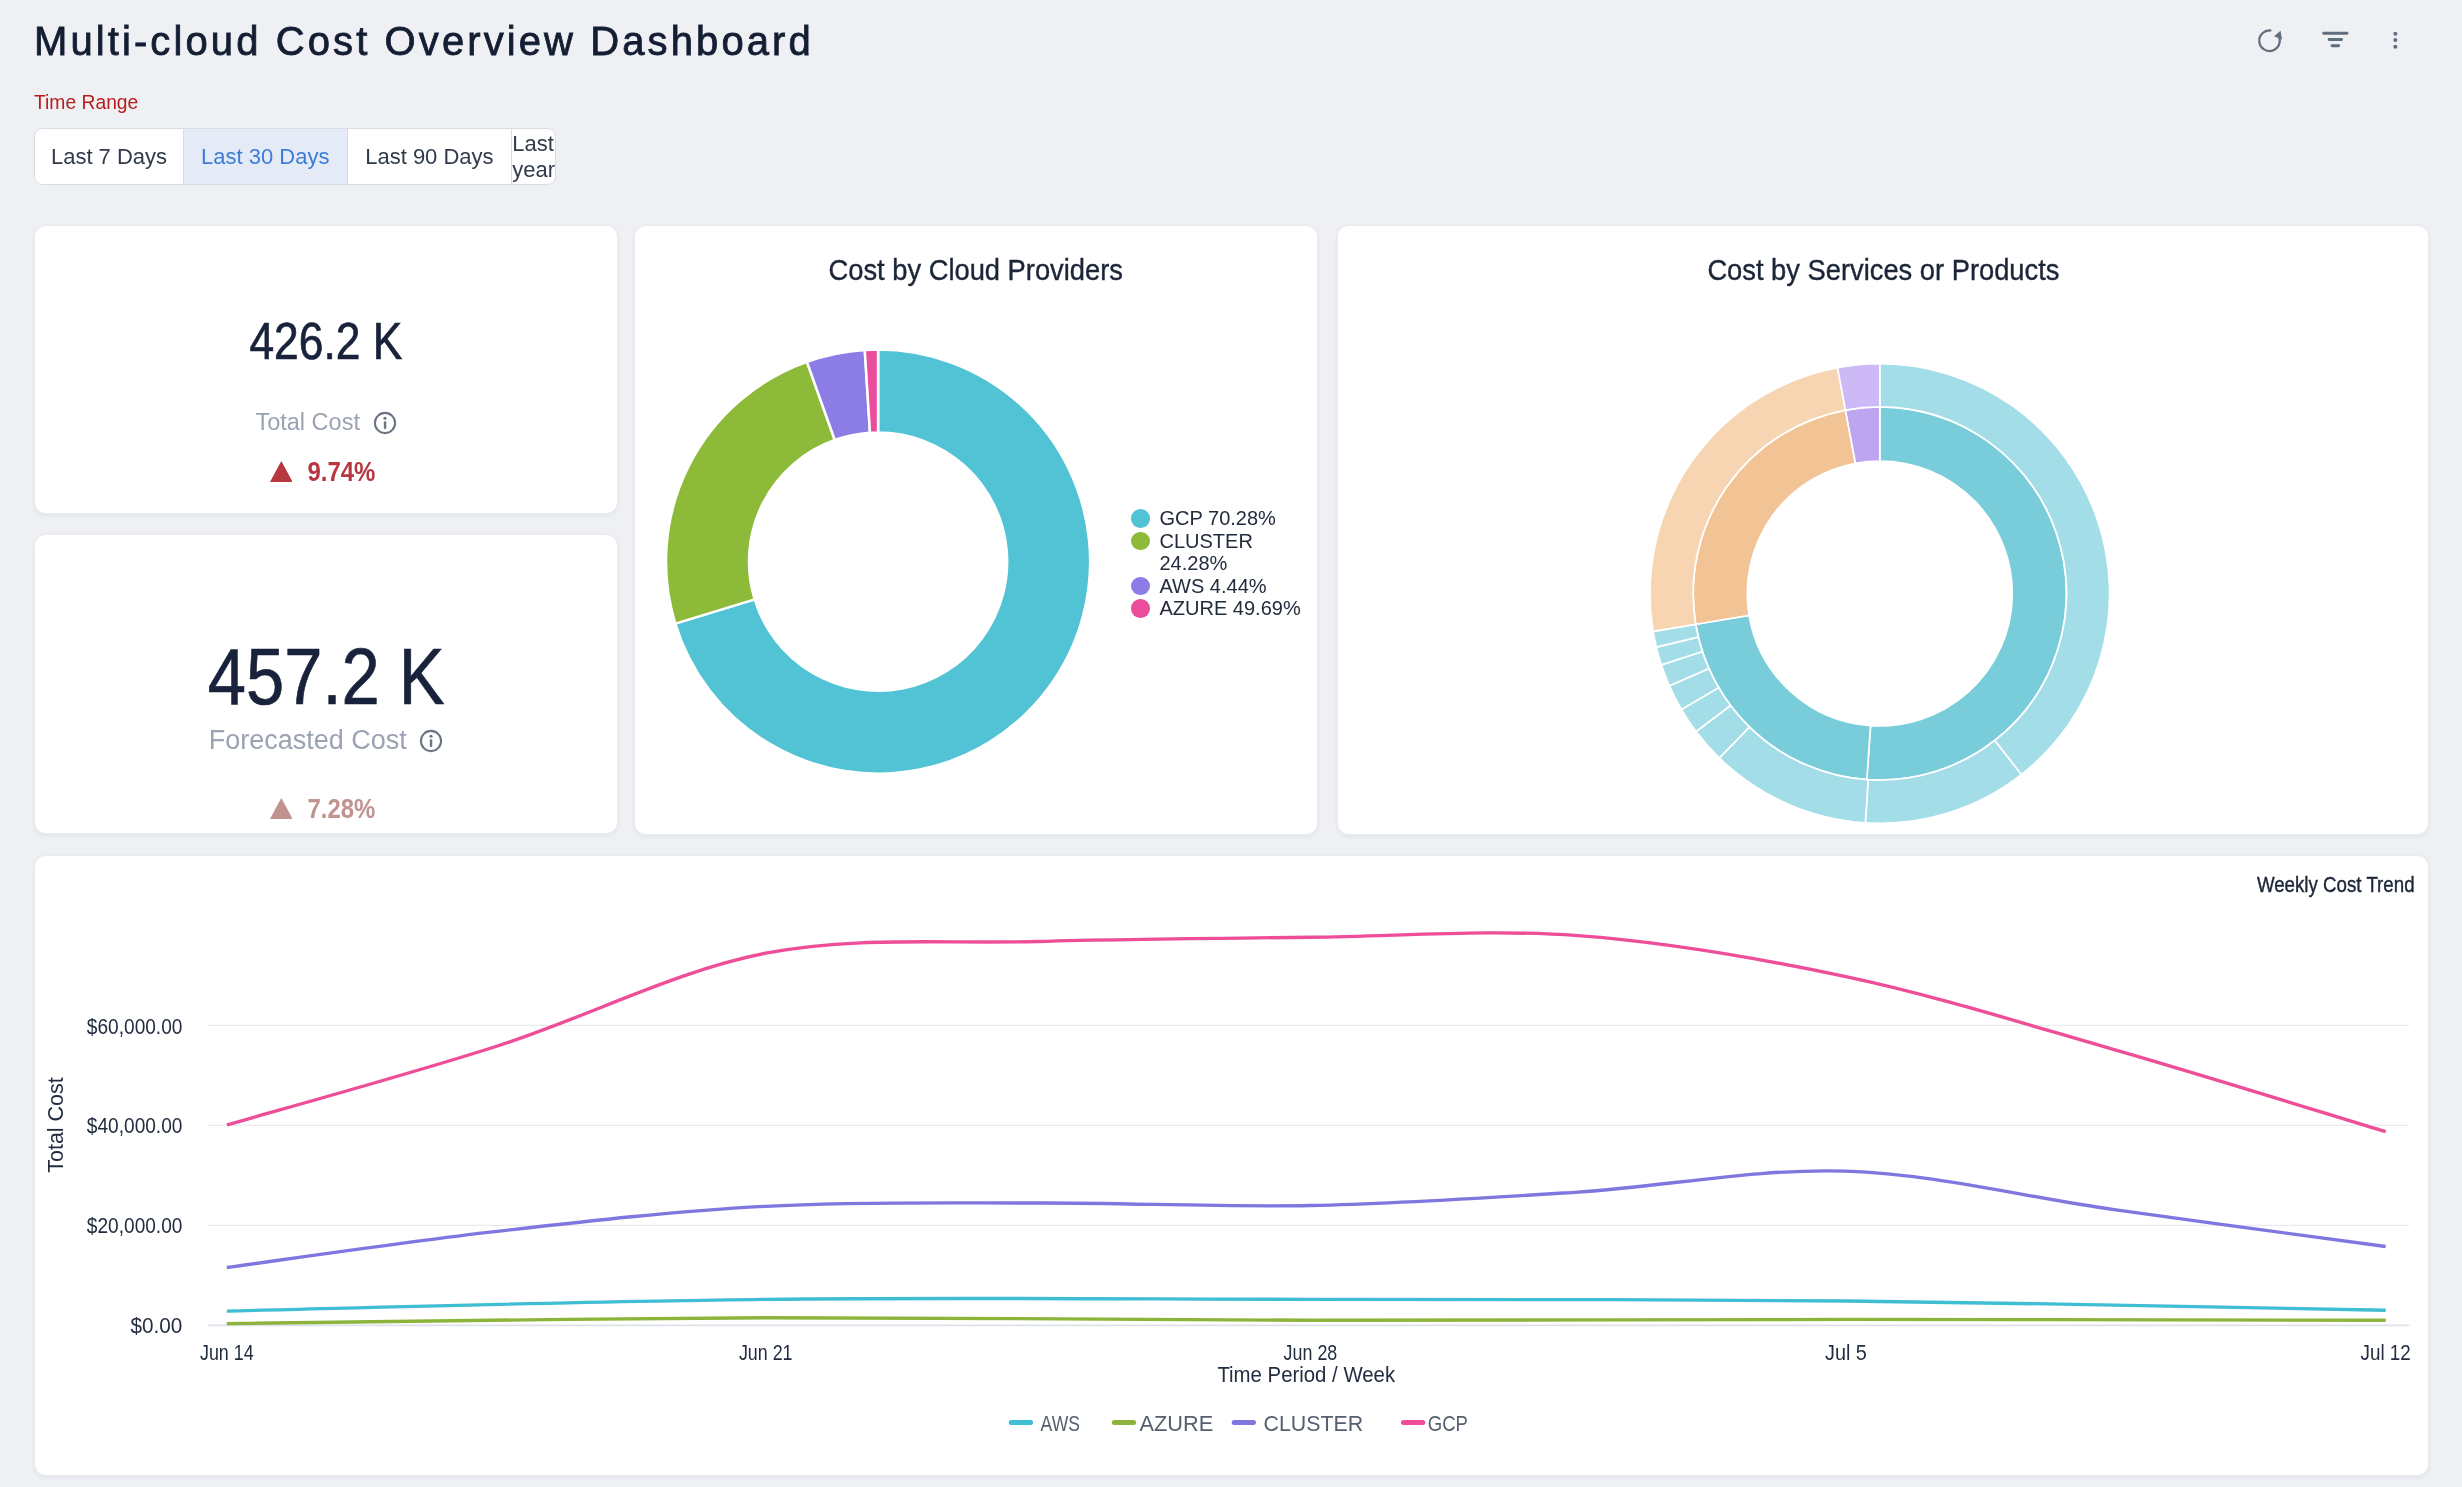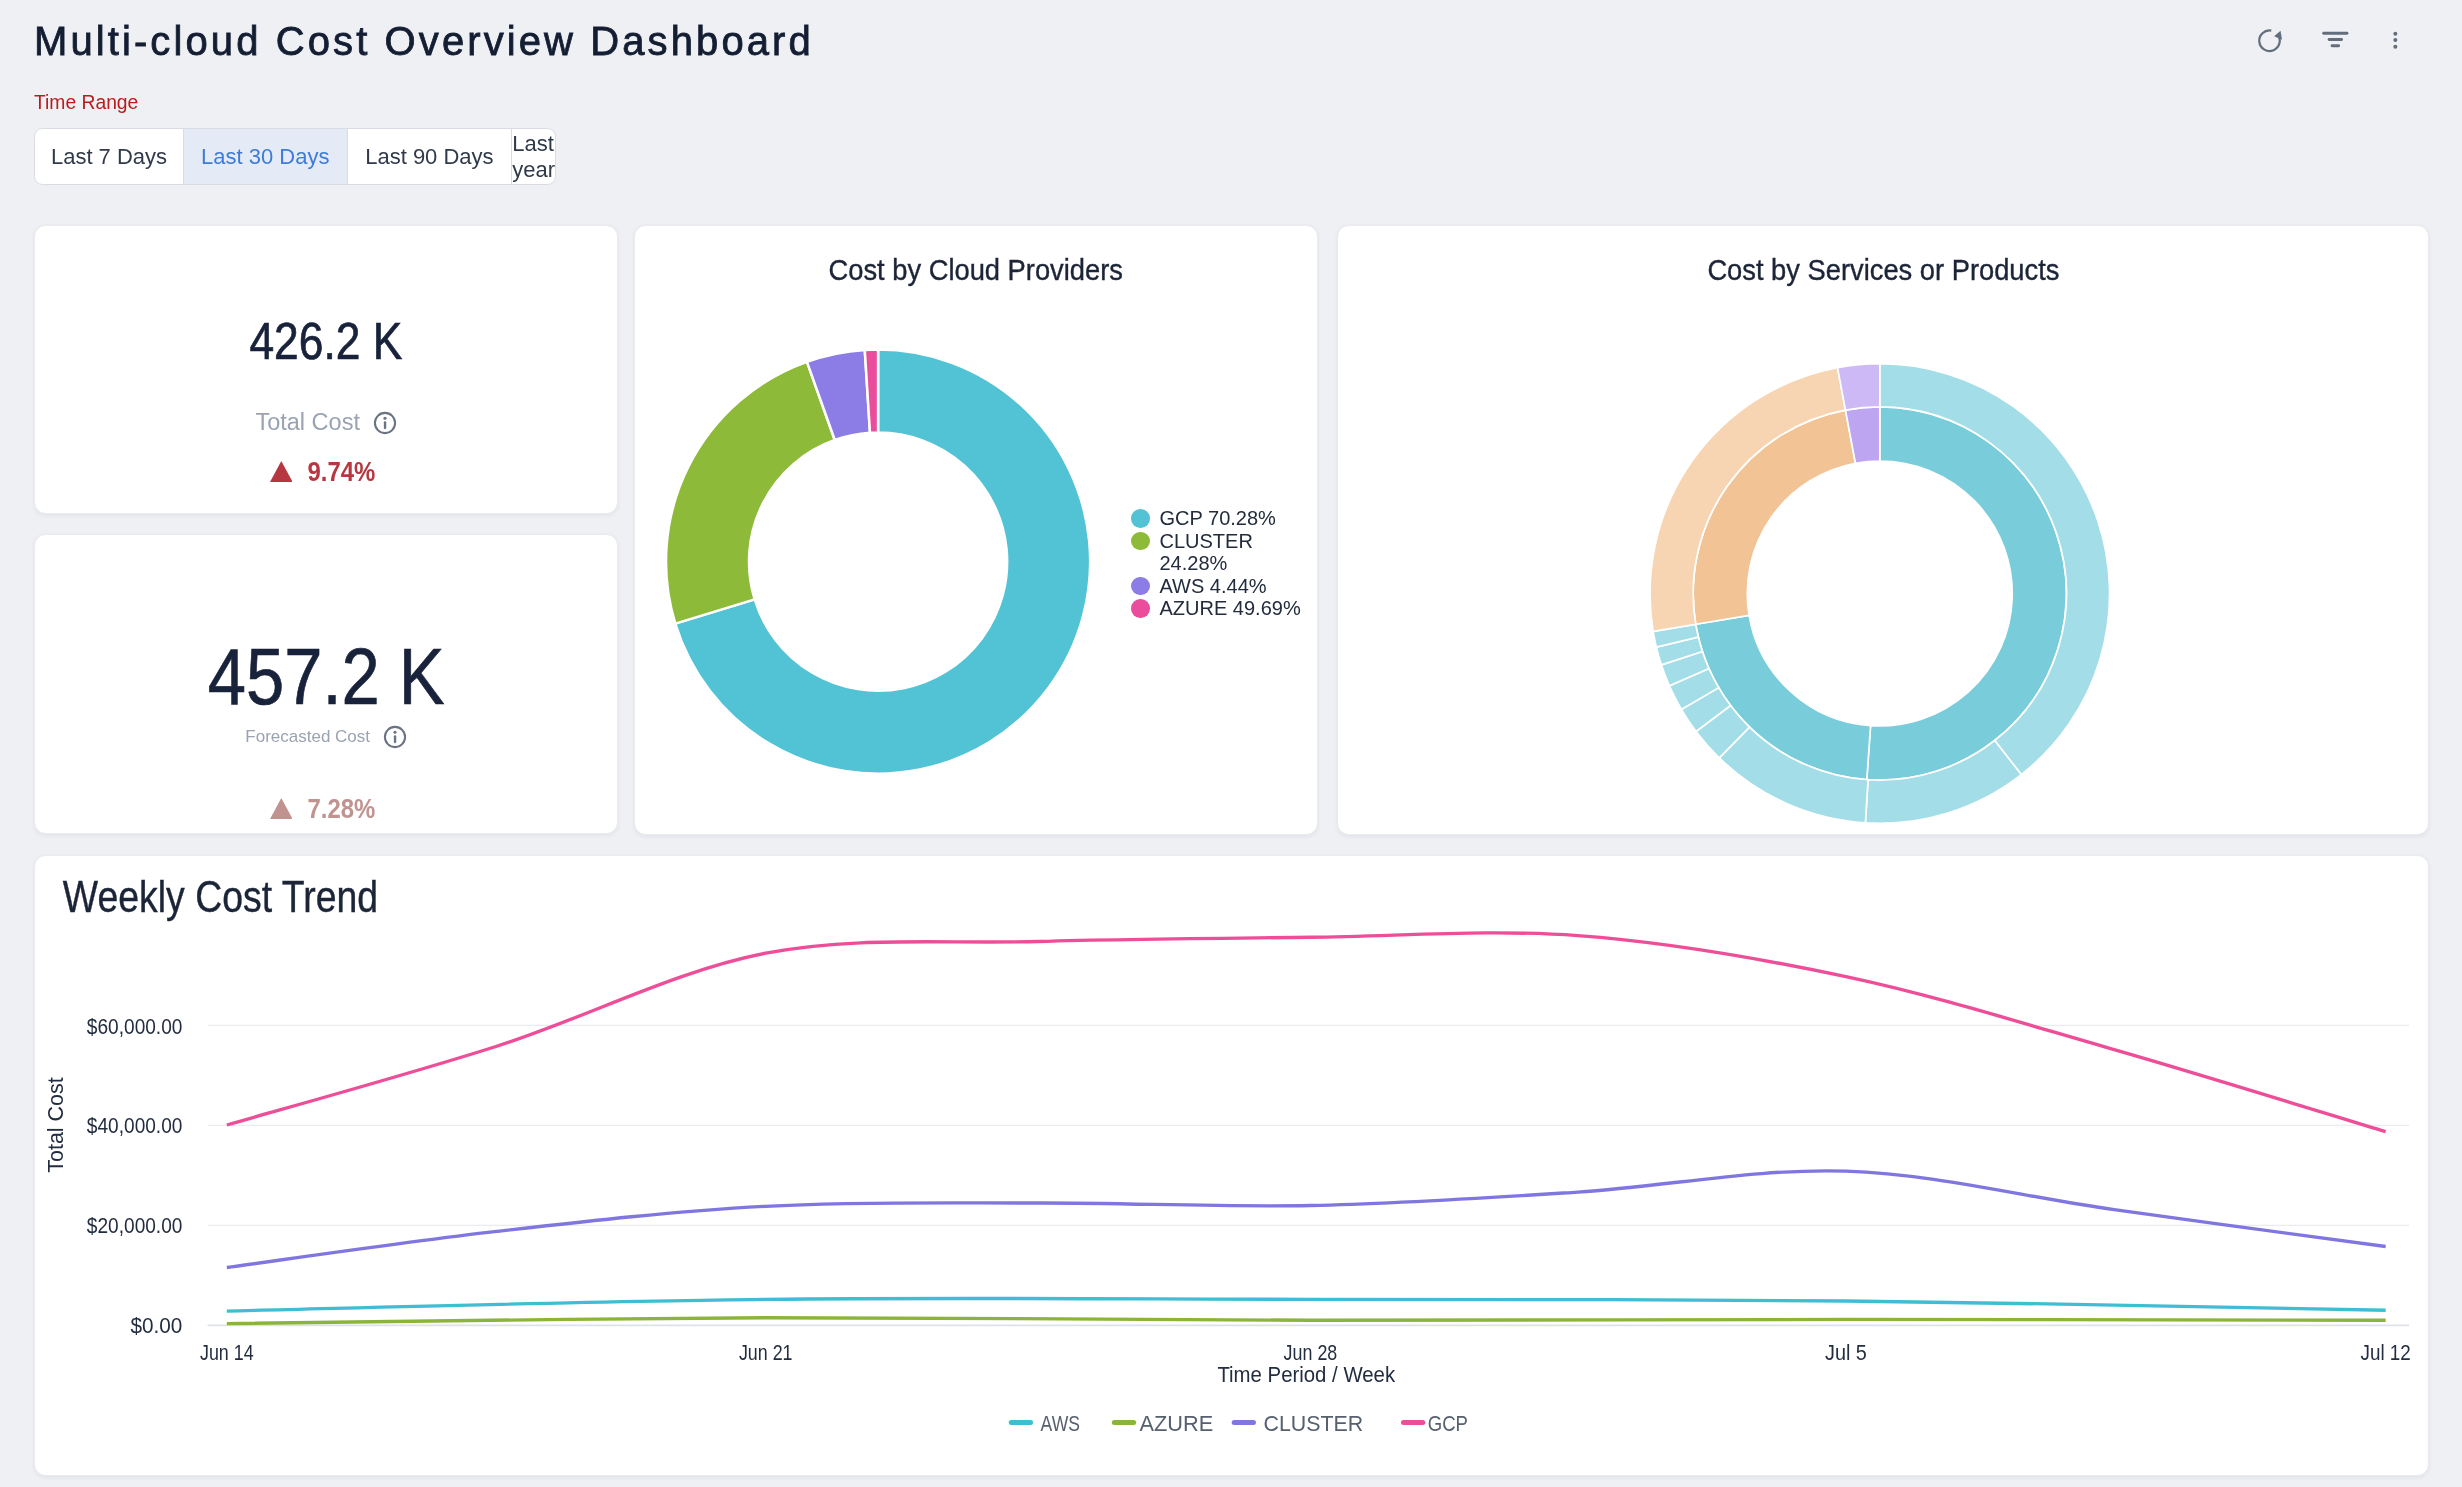"Forecasted Cost" div.abs { font-size: 17px -> 27px }
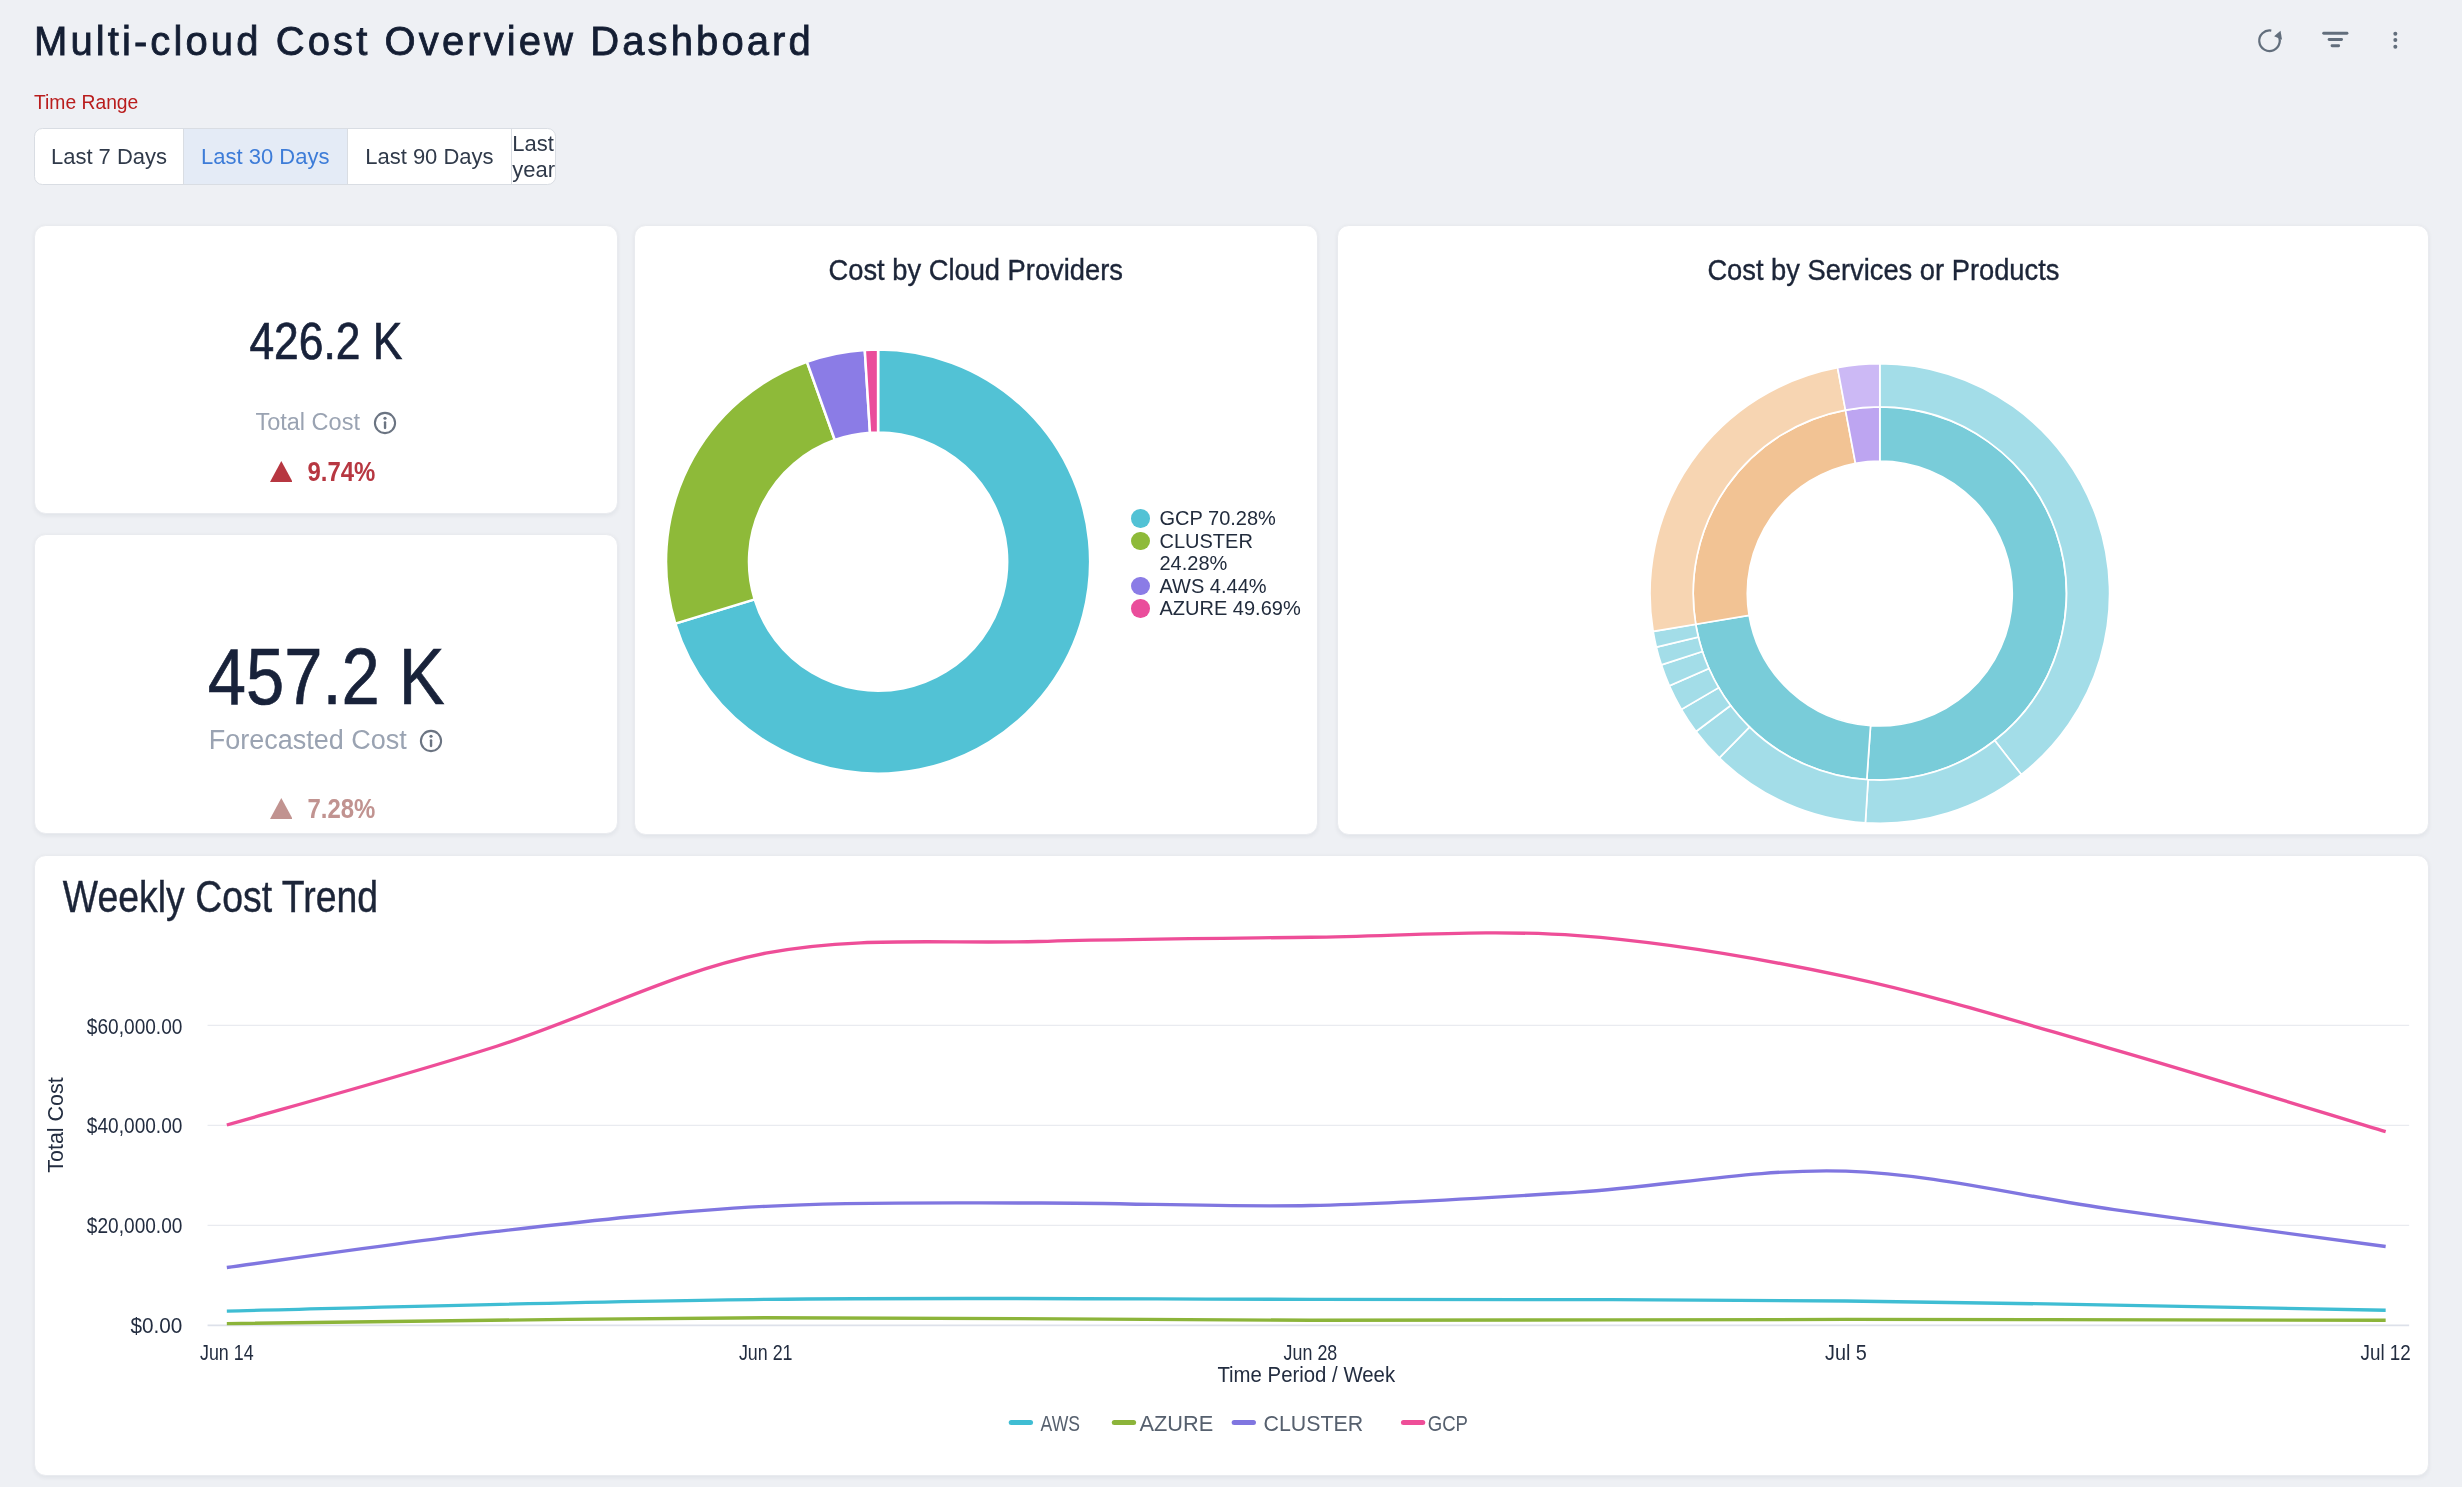"Weekly Cost Trend" div.abs { font-size: 44px -> 22px; text-align: left -> right }
